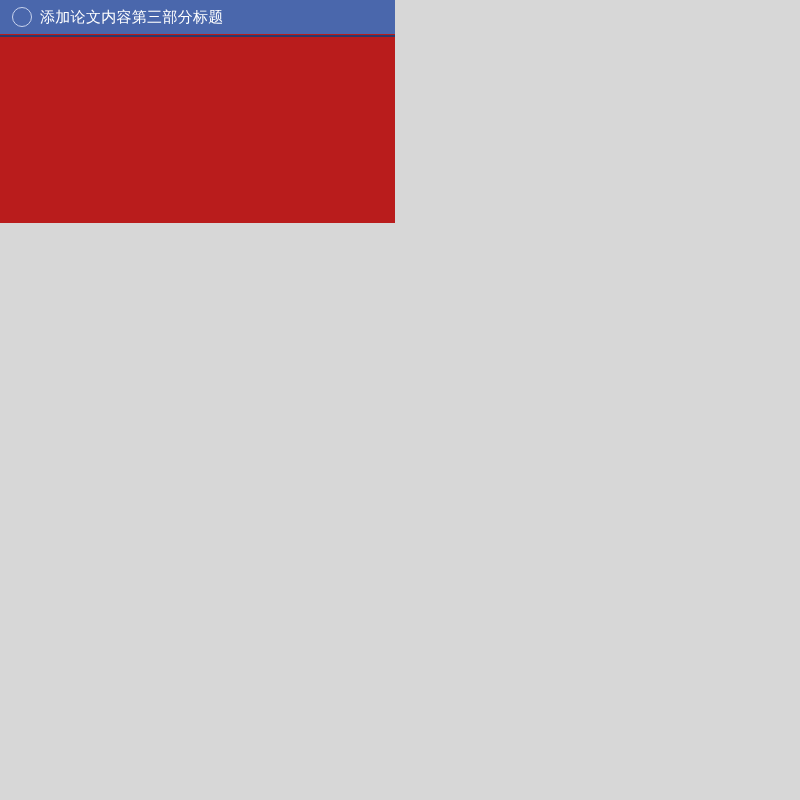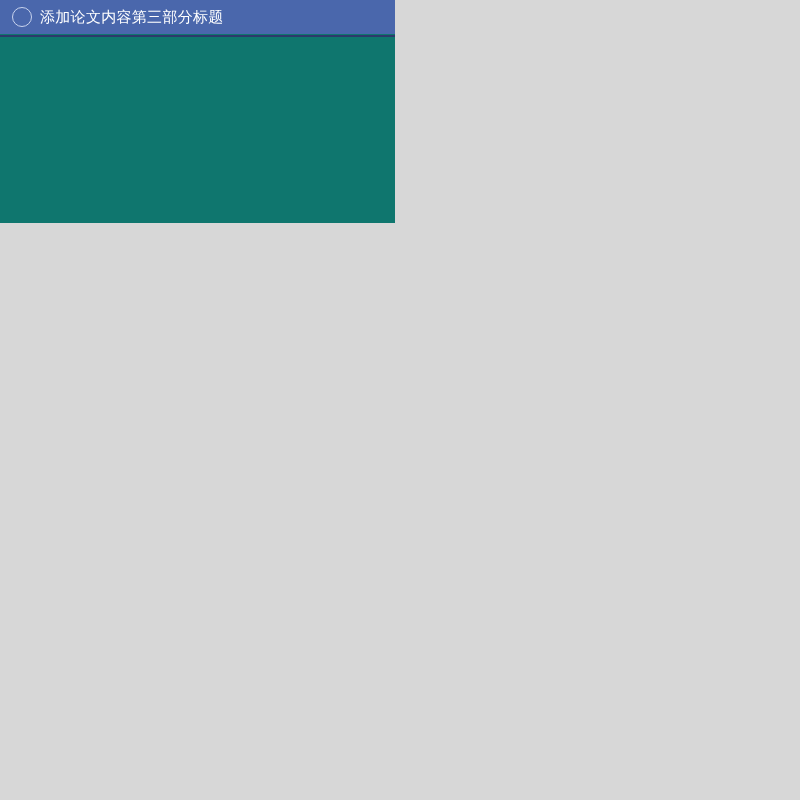"添加论文内容第三部分标题" .slide { background: #0f766e -> #b91c1c }
